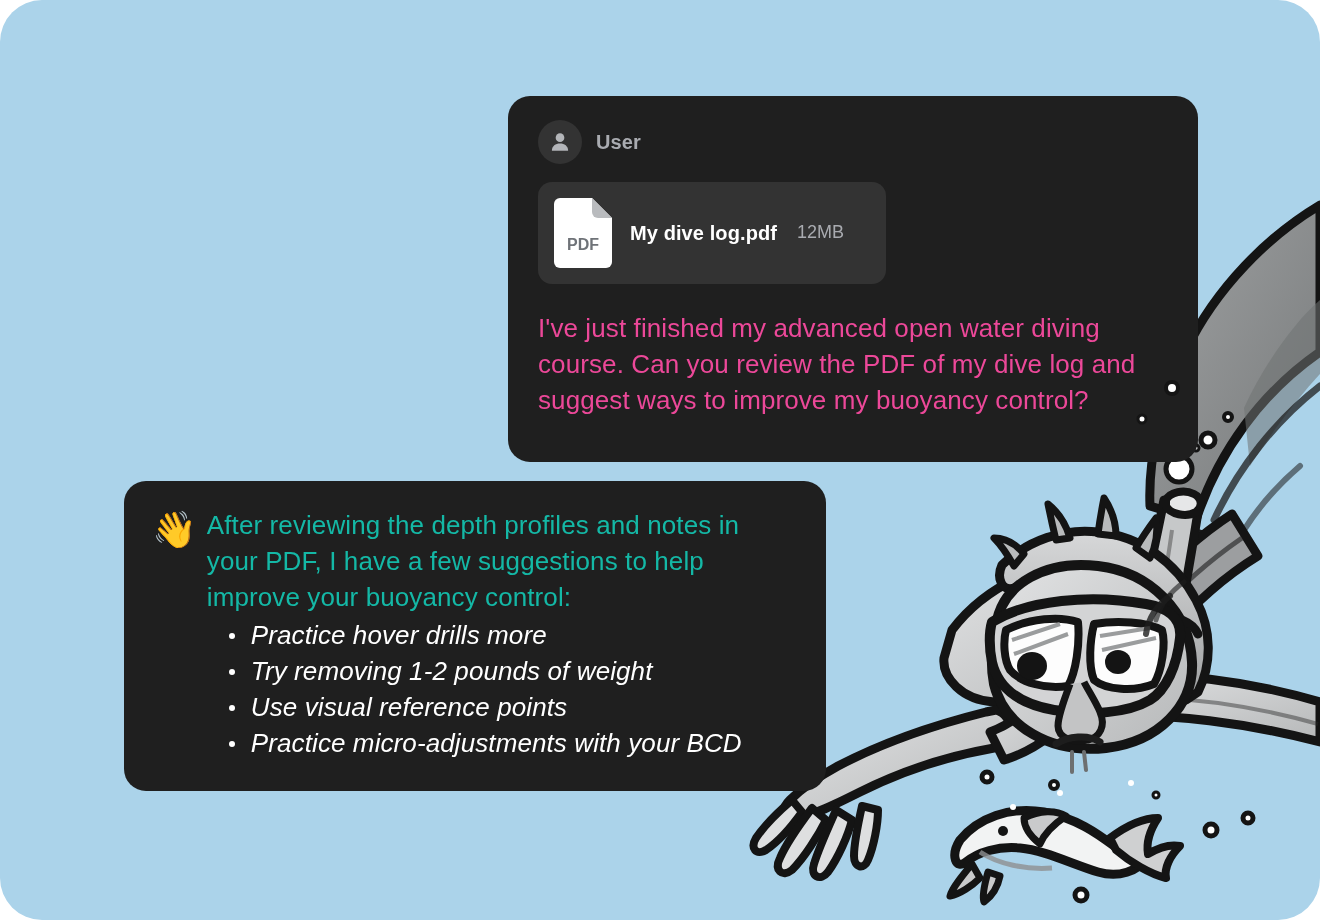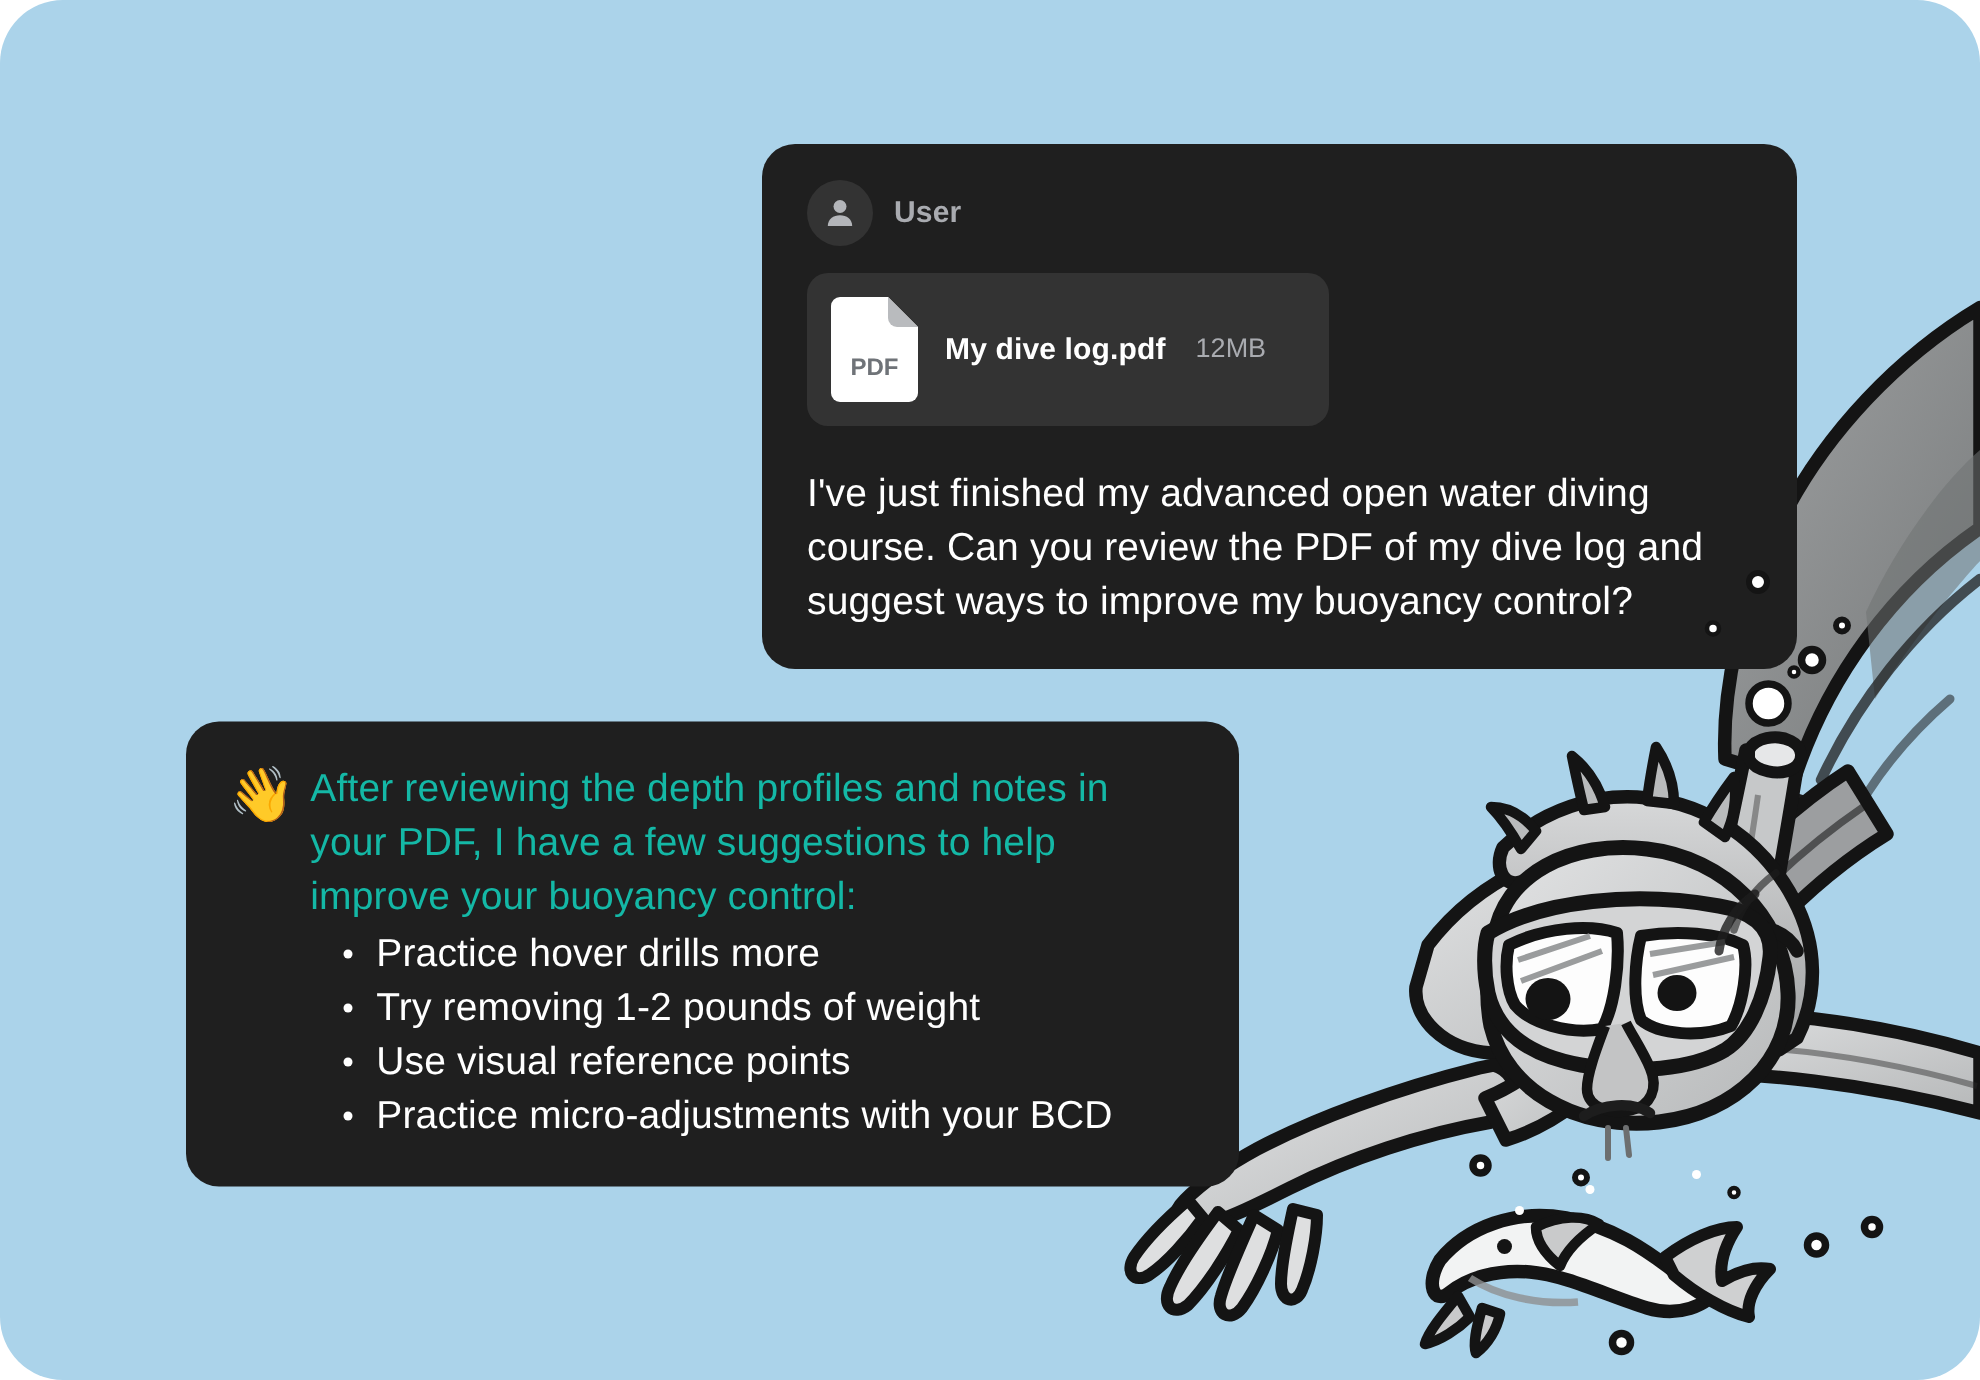"User" .user-bubble { padding: 24px 28px 28px 30px -> 24px 28px 44px 30px }
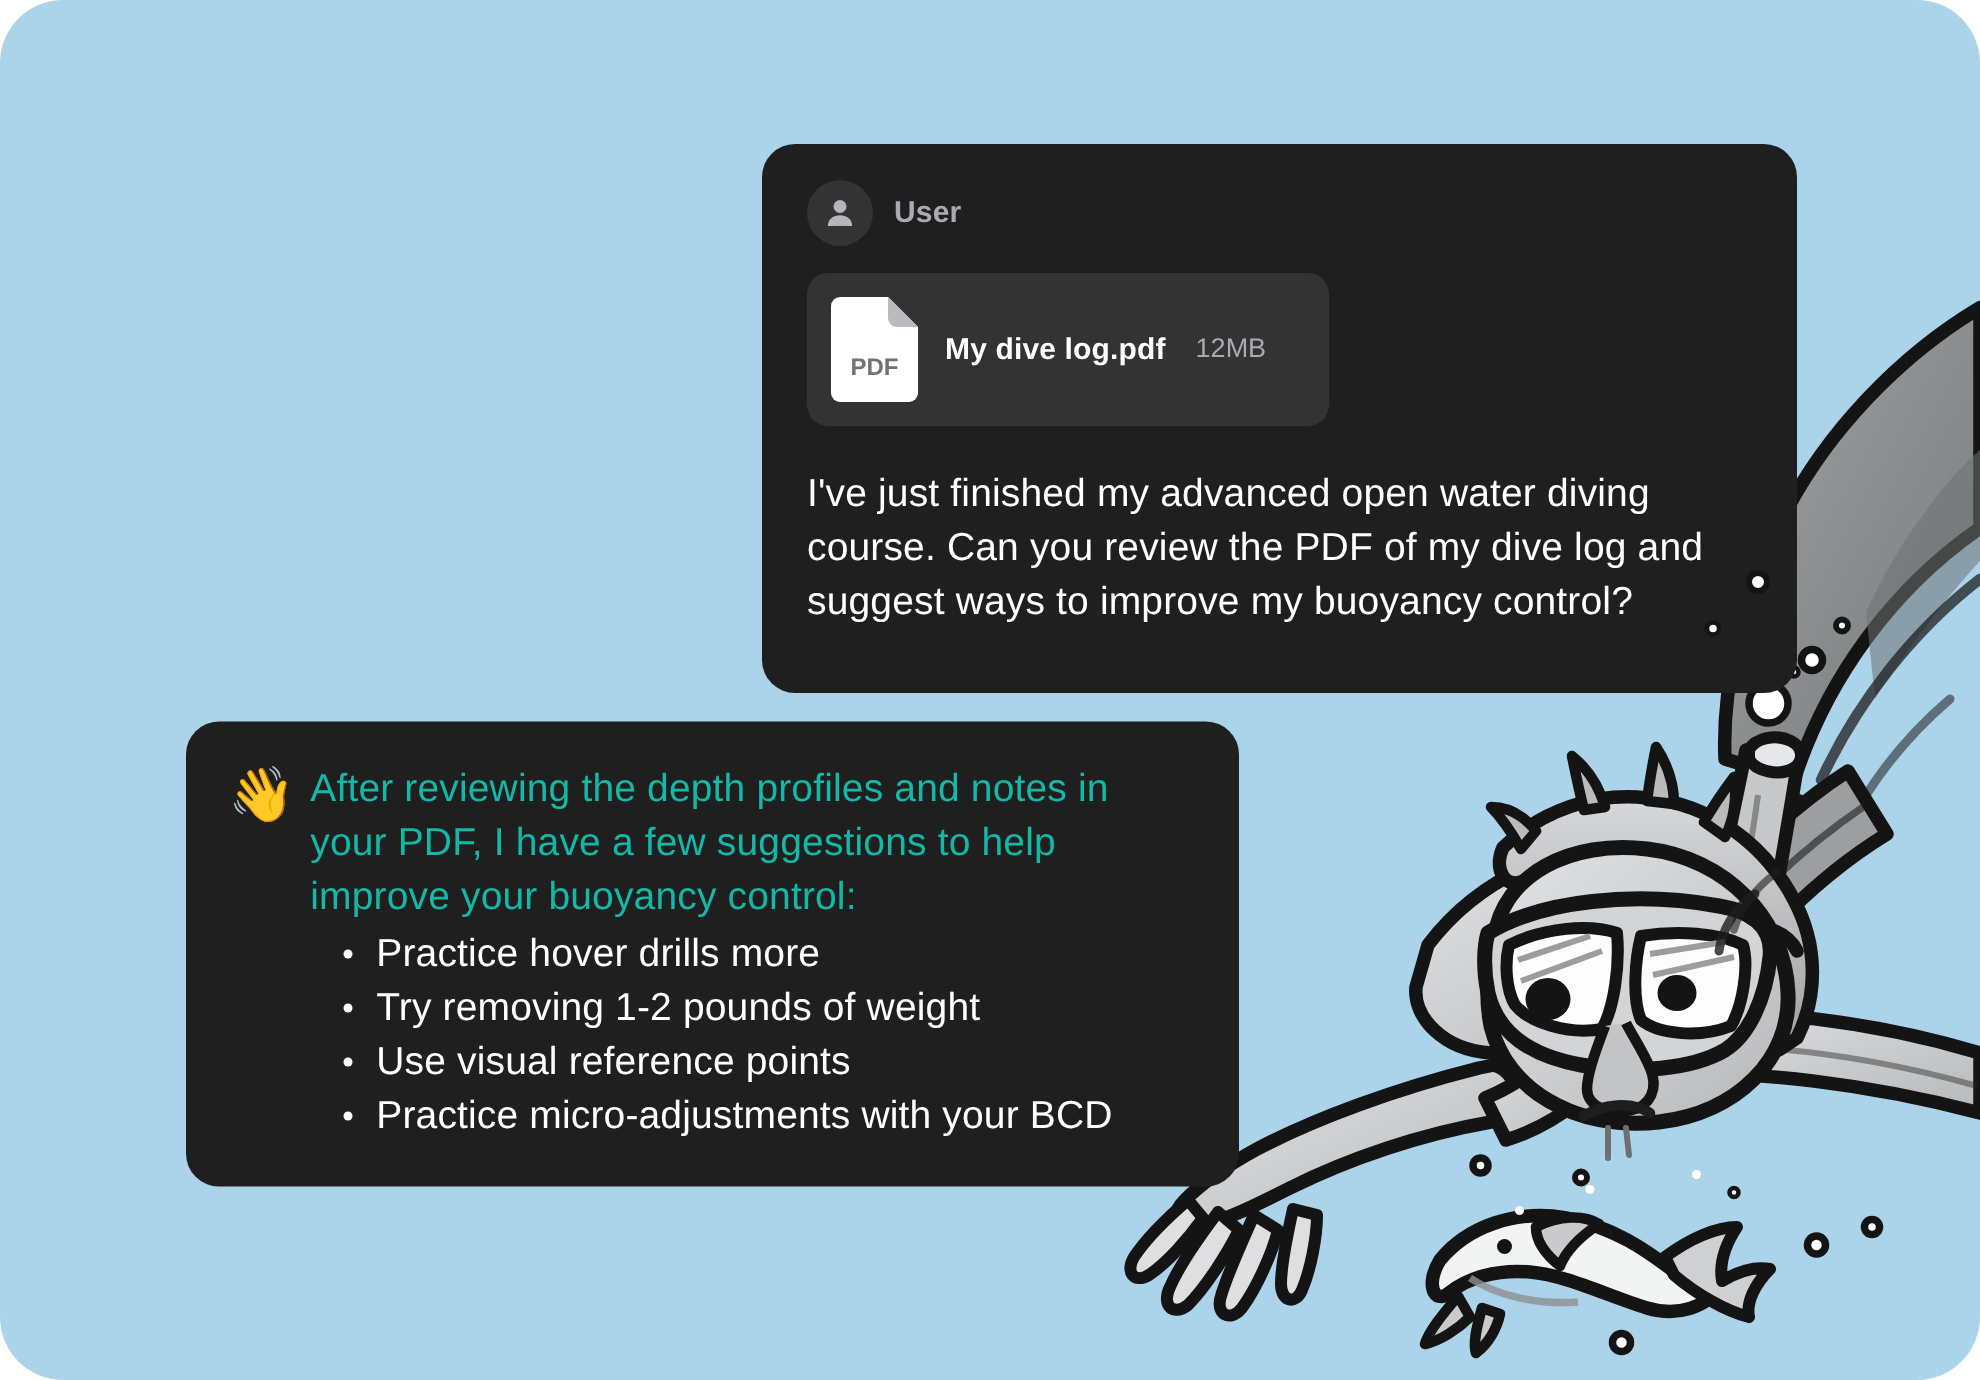"I've just finished my advanced" .user-text { color: #ffffff -> #ec4899 }
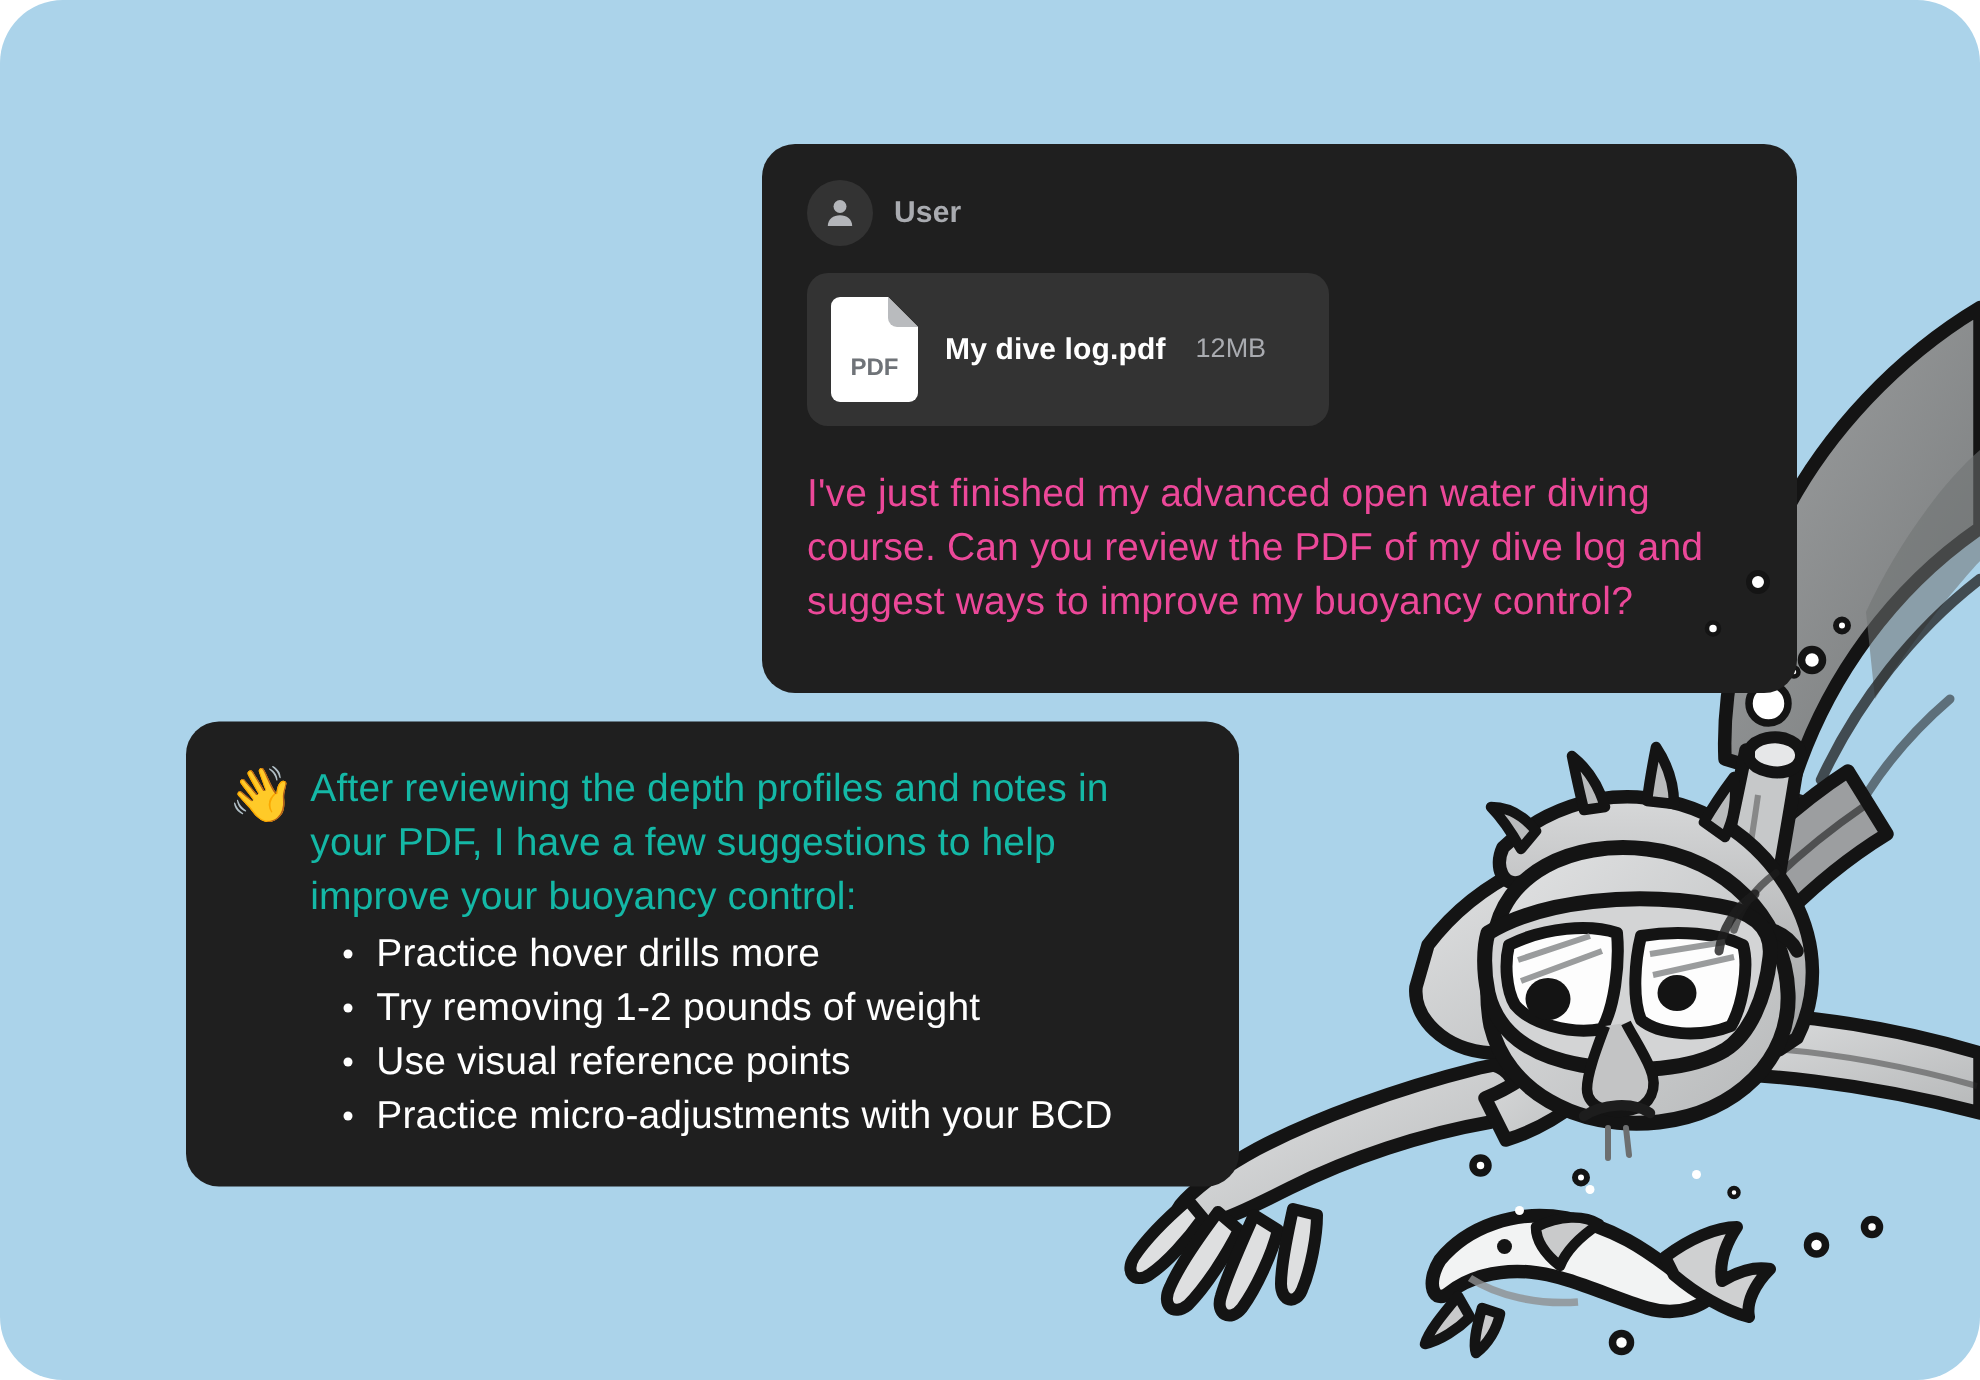"Practice hover drills more" .assistant-list { font-style: none -> italic }
